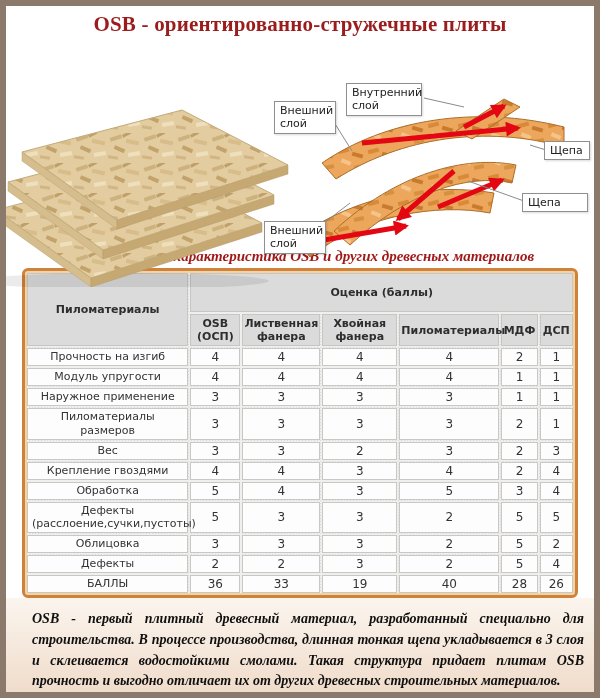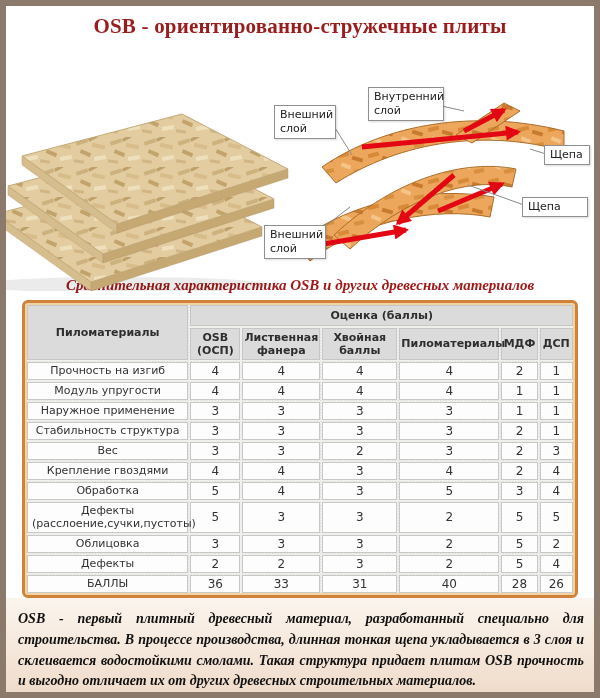"Внутренний слой" div.dlabel { left: 362px -> 340px }
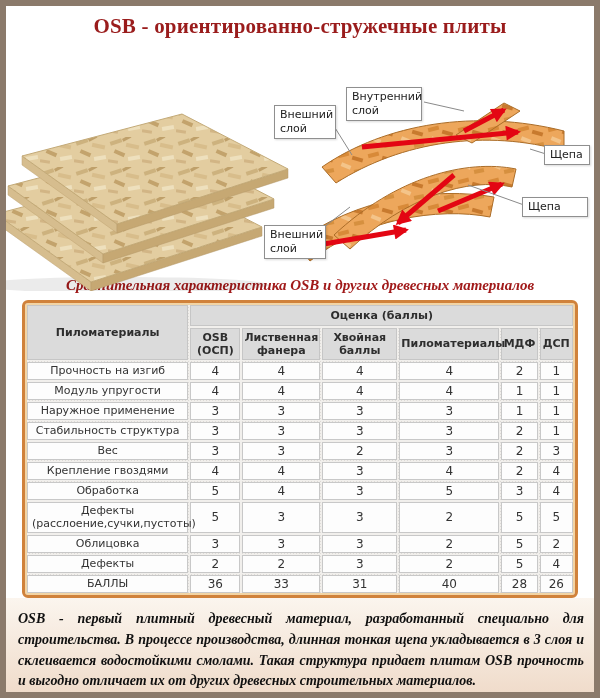"Оценка (баллы)" table.cmp th.group-hdr { padding: 3px -> 12px }
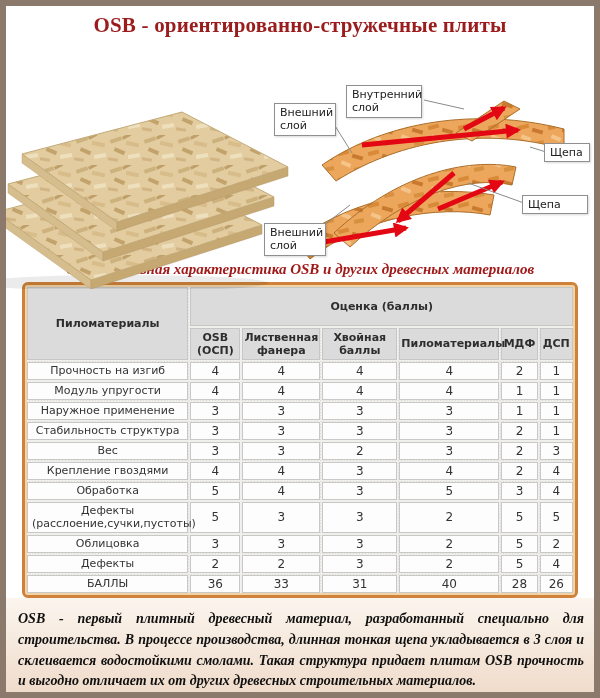"Хвойная баллы" th { text: баллы -> фанера }
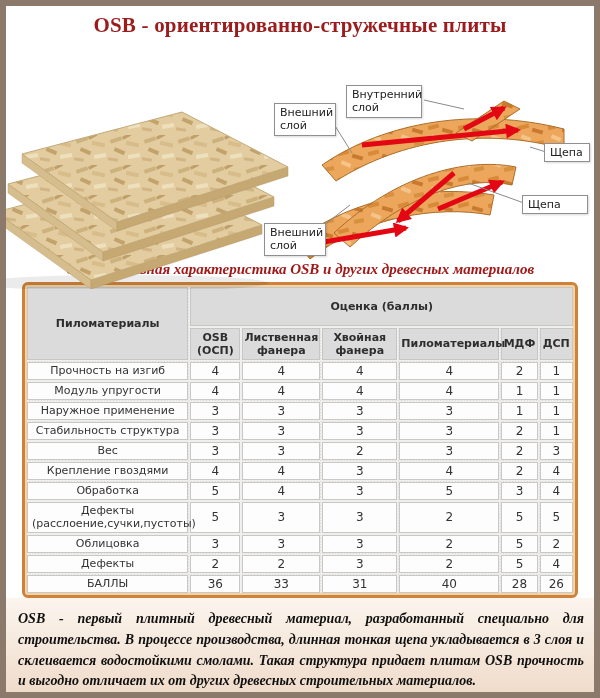"Стабильность структура" td.c-label { text: Стабильность структура -> Пиломатериалы размеров }
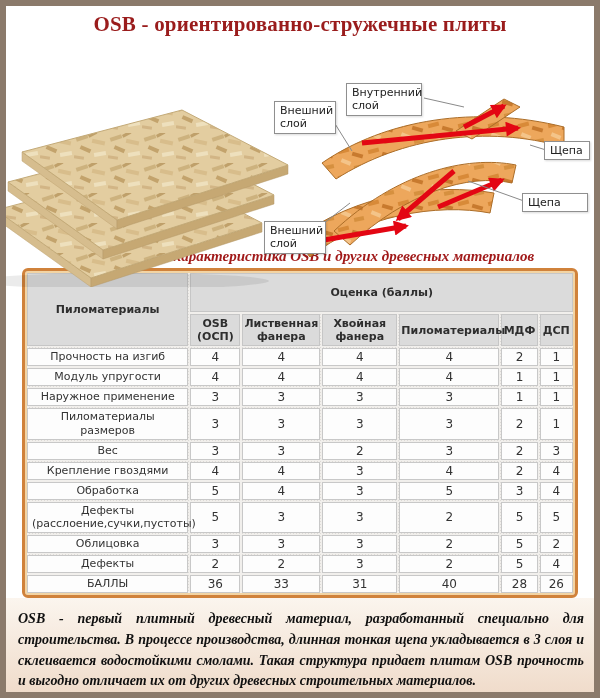"31" td.c-val { text: 31 -> 19 }
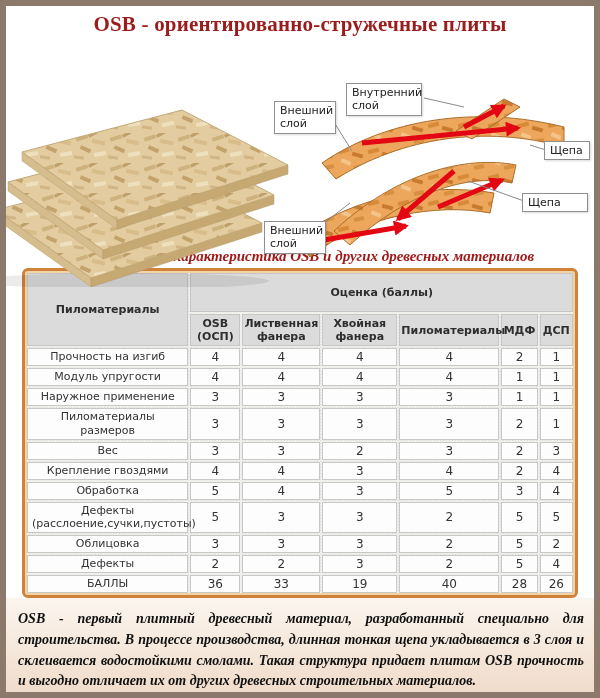"OSB - первый плитный древесный" .footer { padding: 11px 10px 0 12px -> 11px 10px 0 26px }
